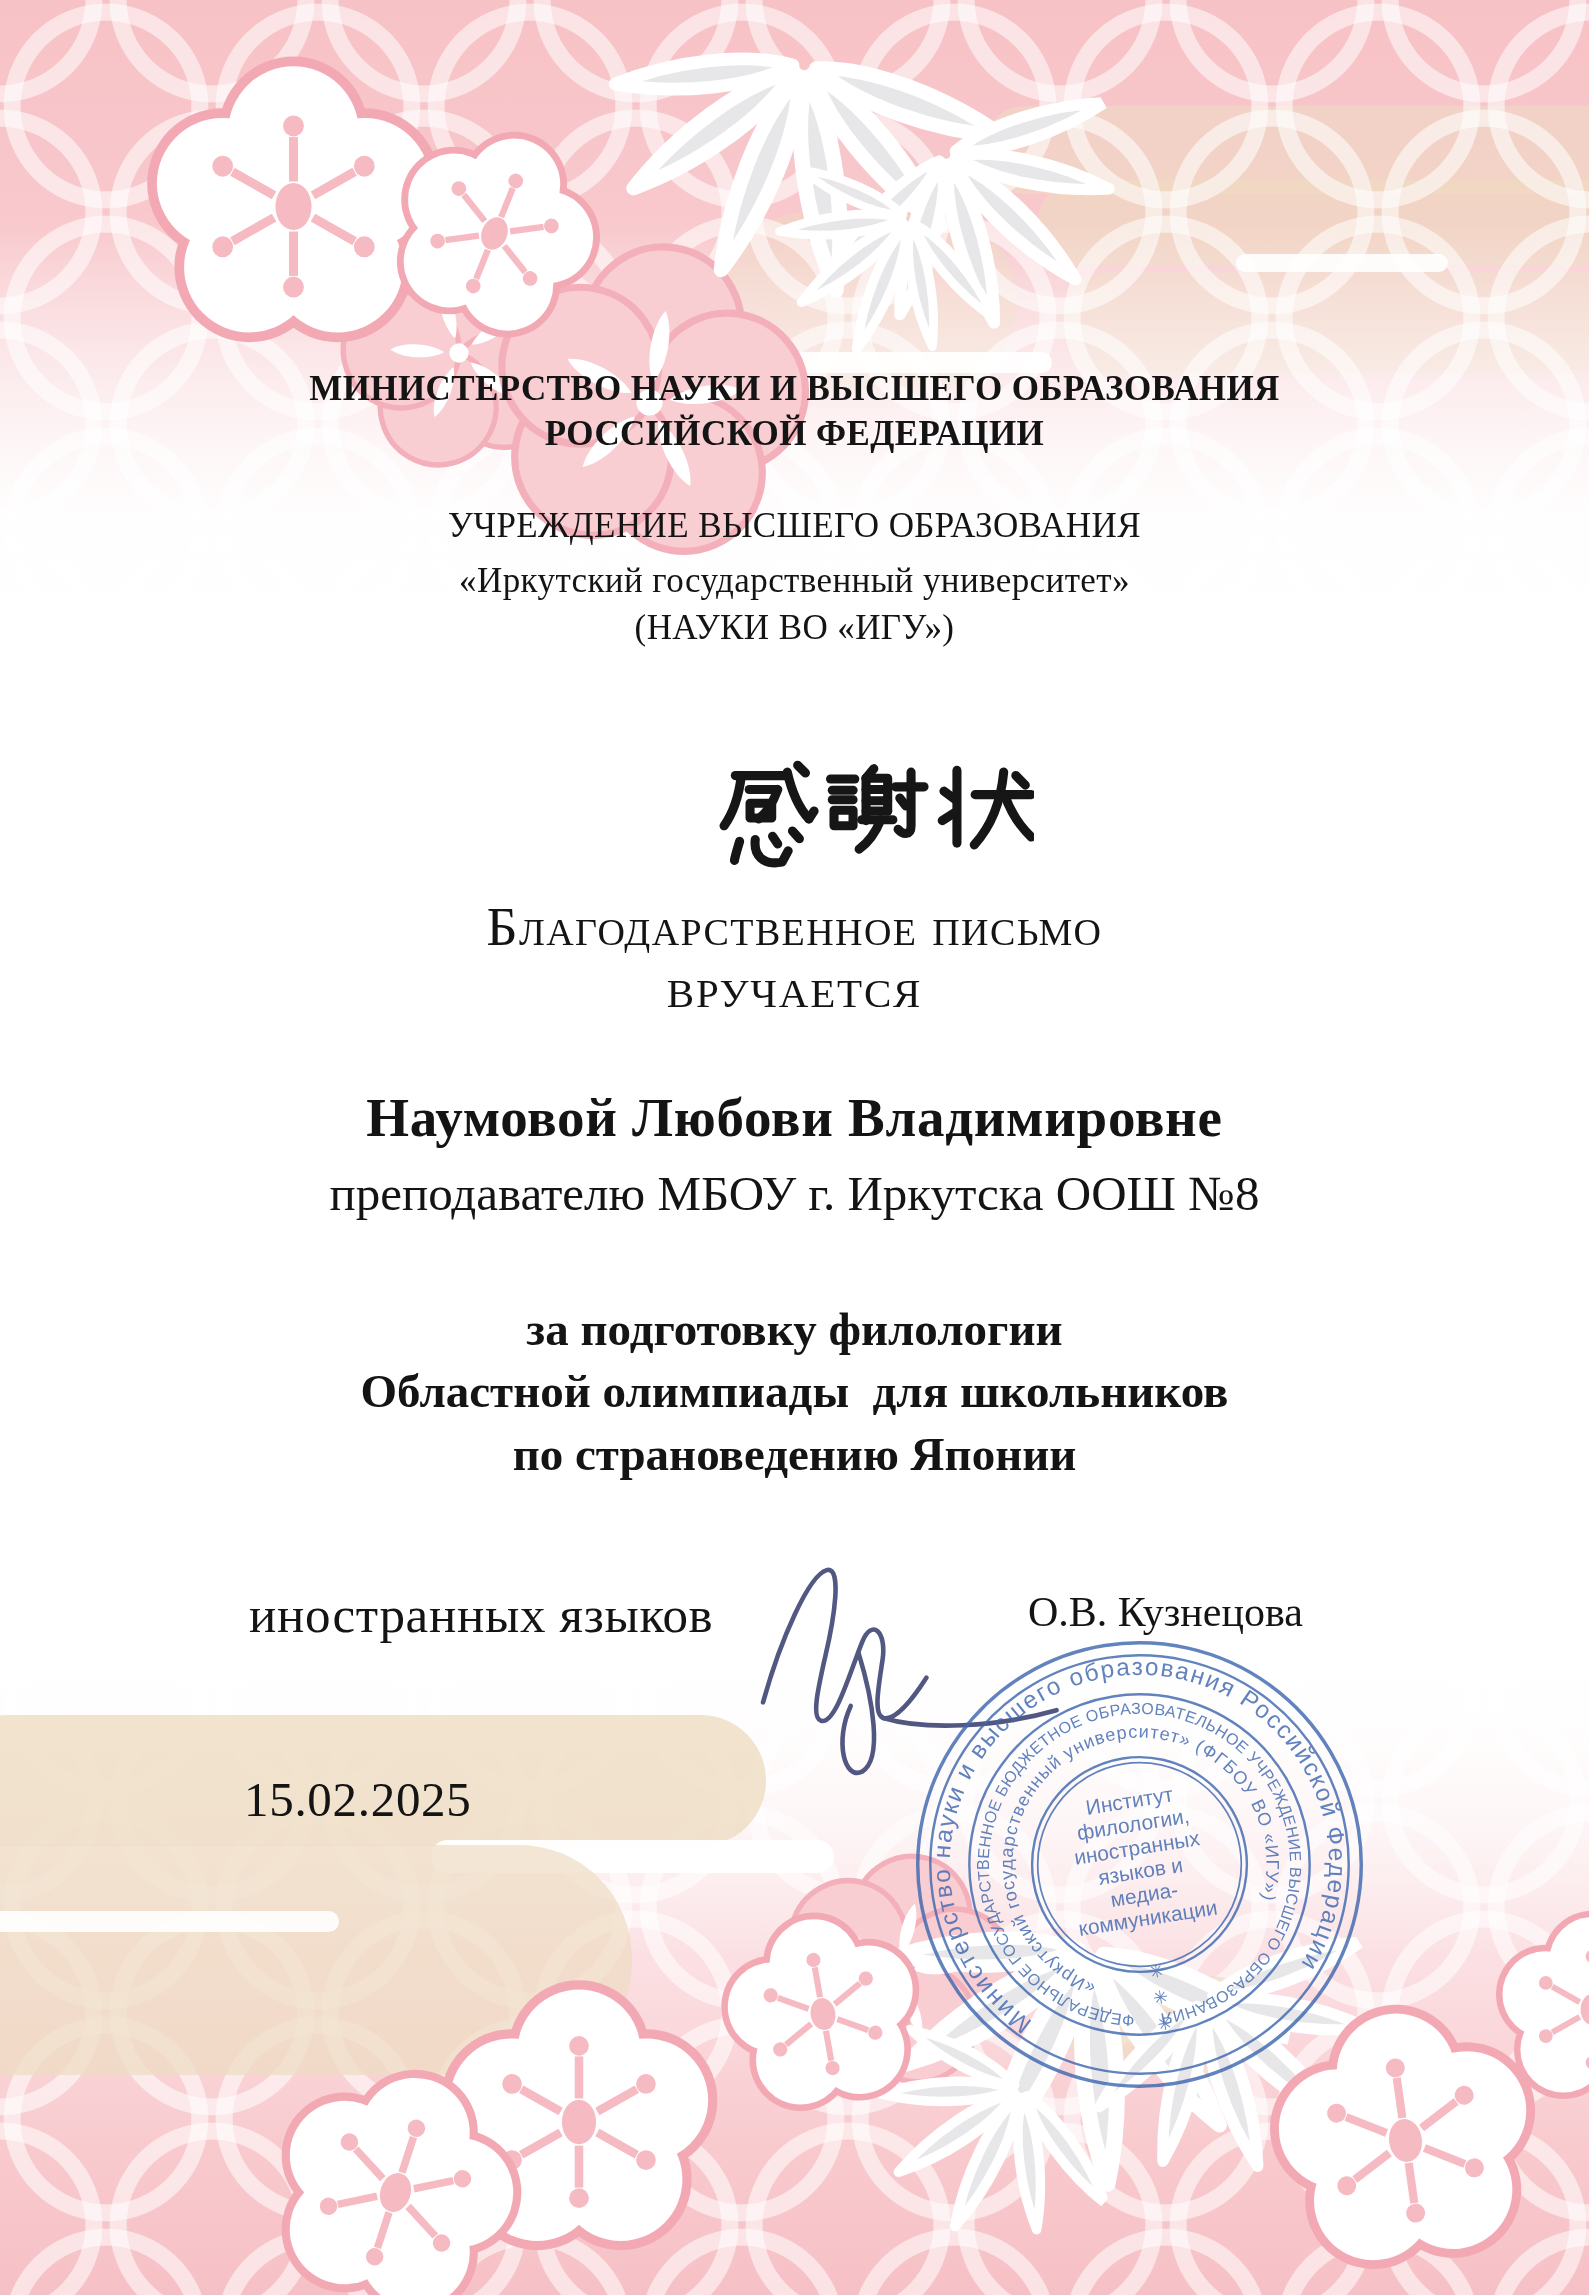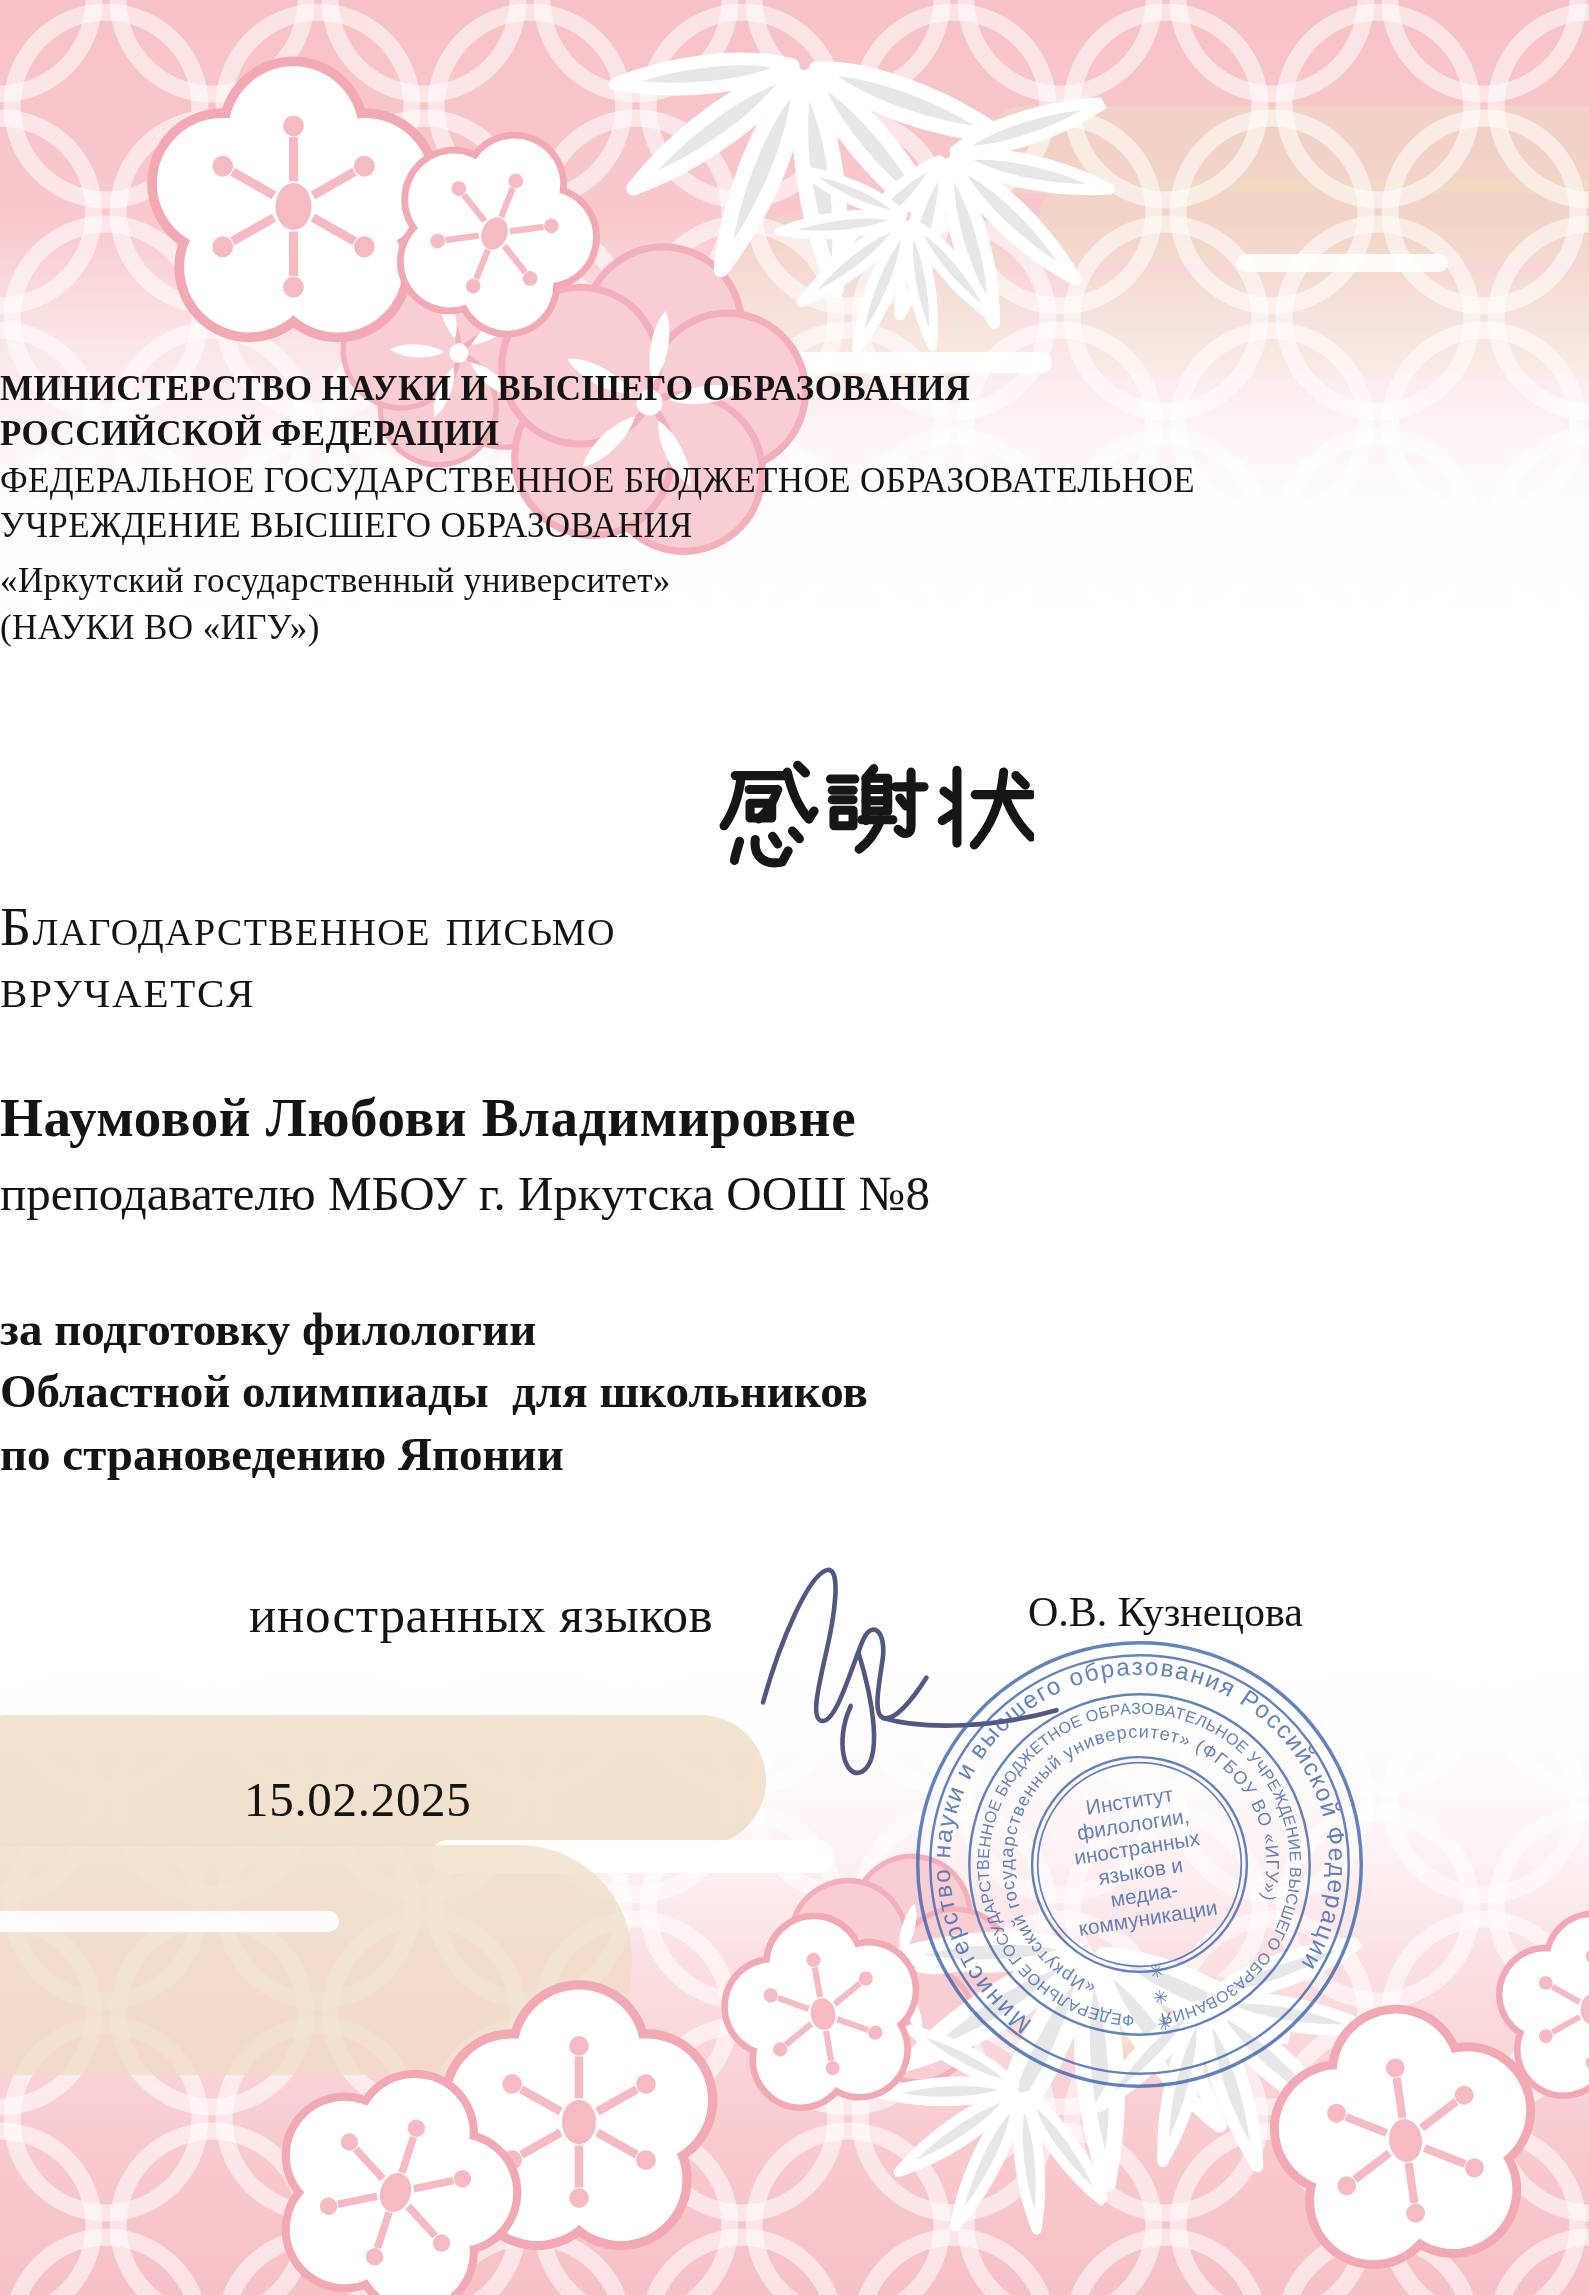"МИНИСТЕРСТВО НАУКИ И ВЫСШЕГО ОБРАЗОВАНИЯ" .tline { text-align: left -> center }
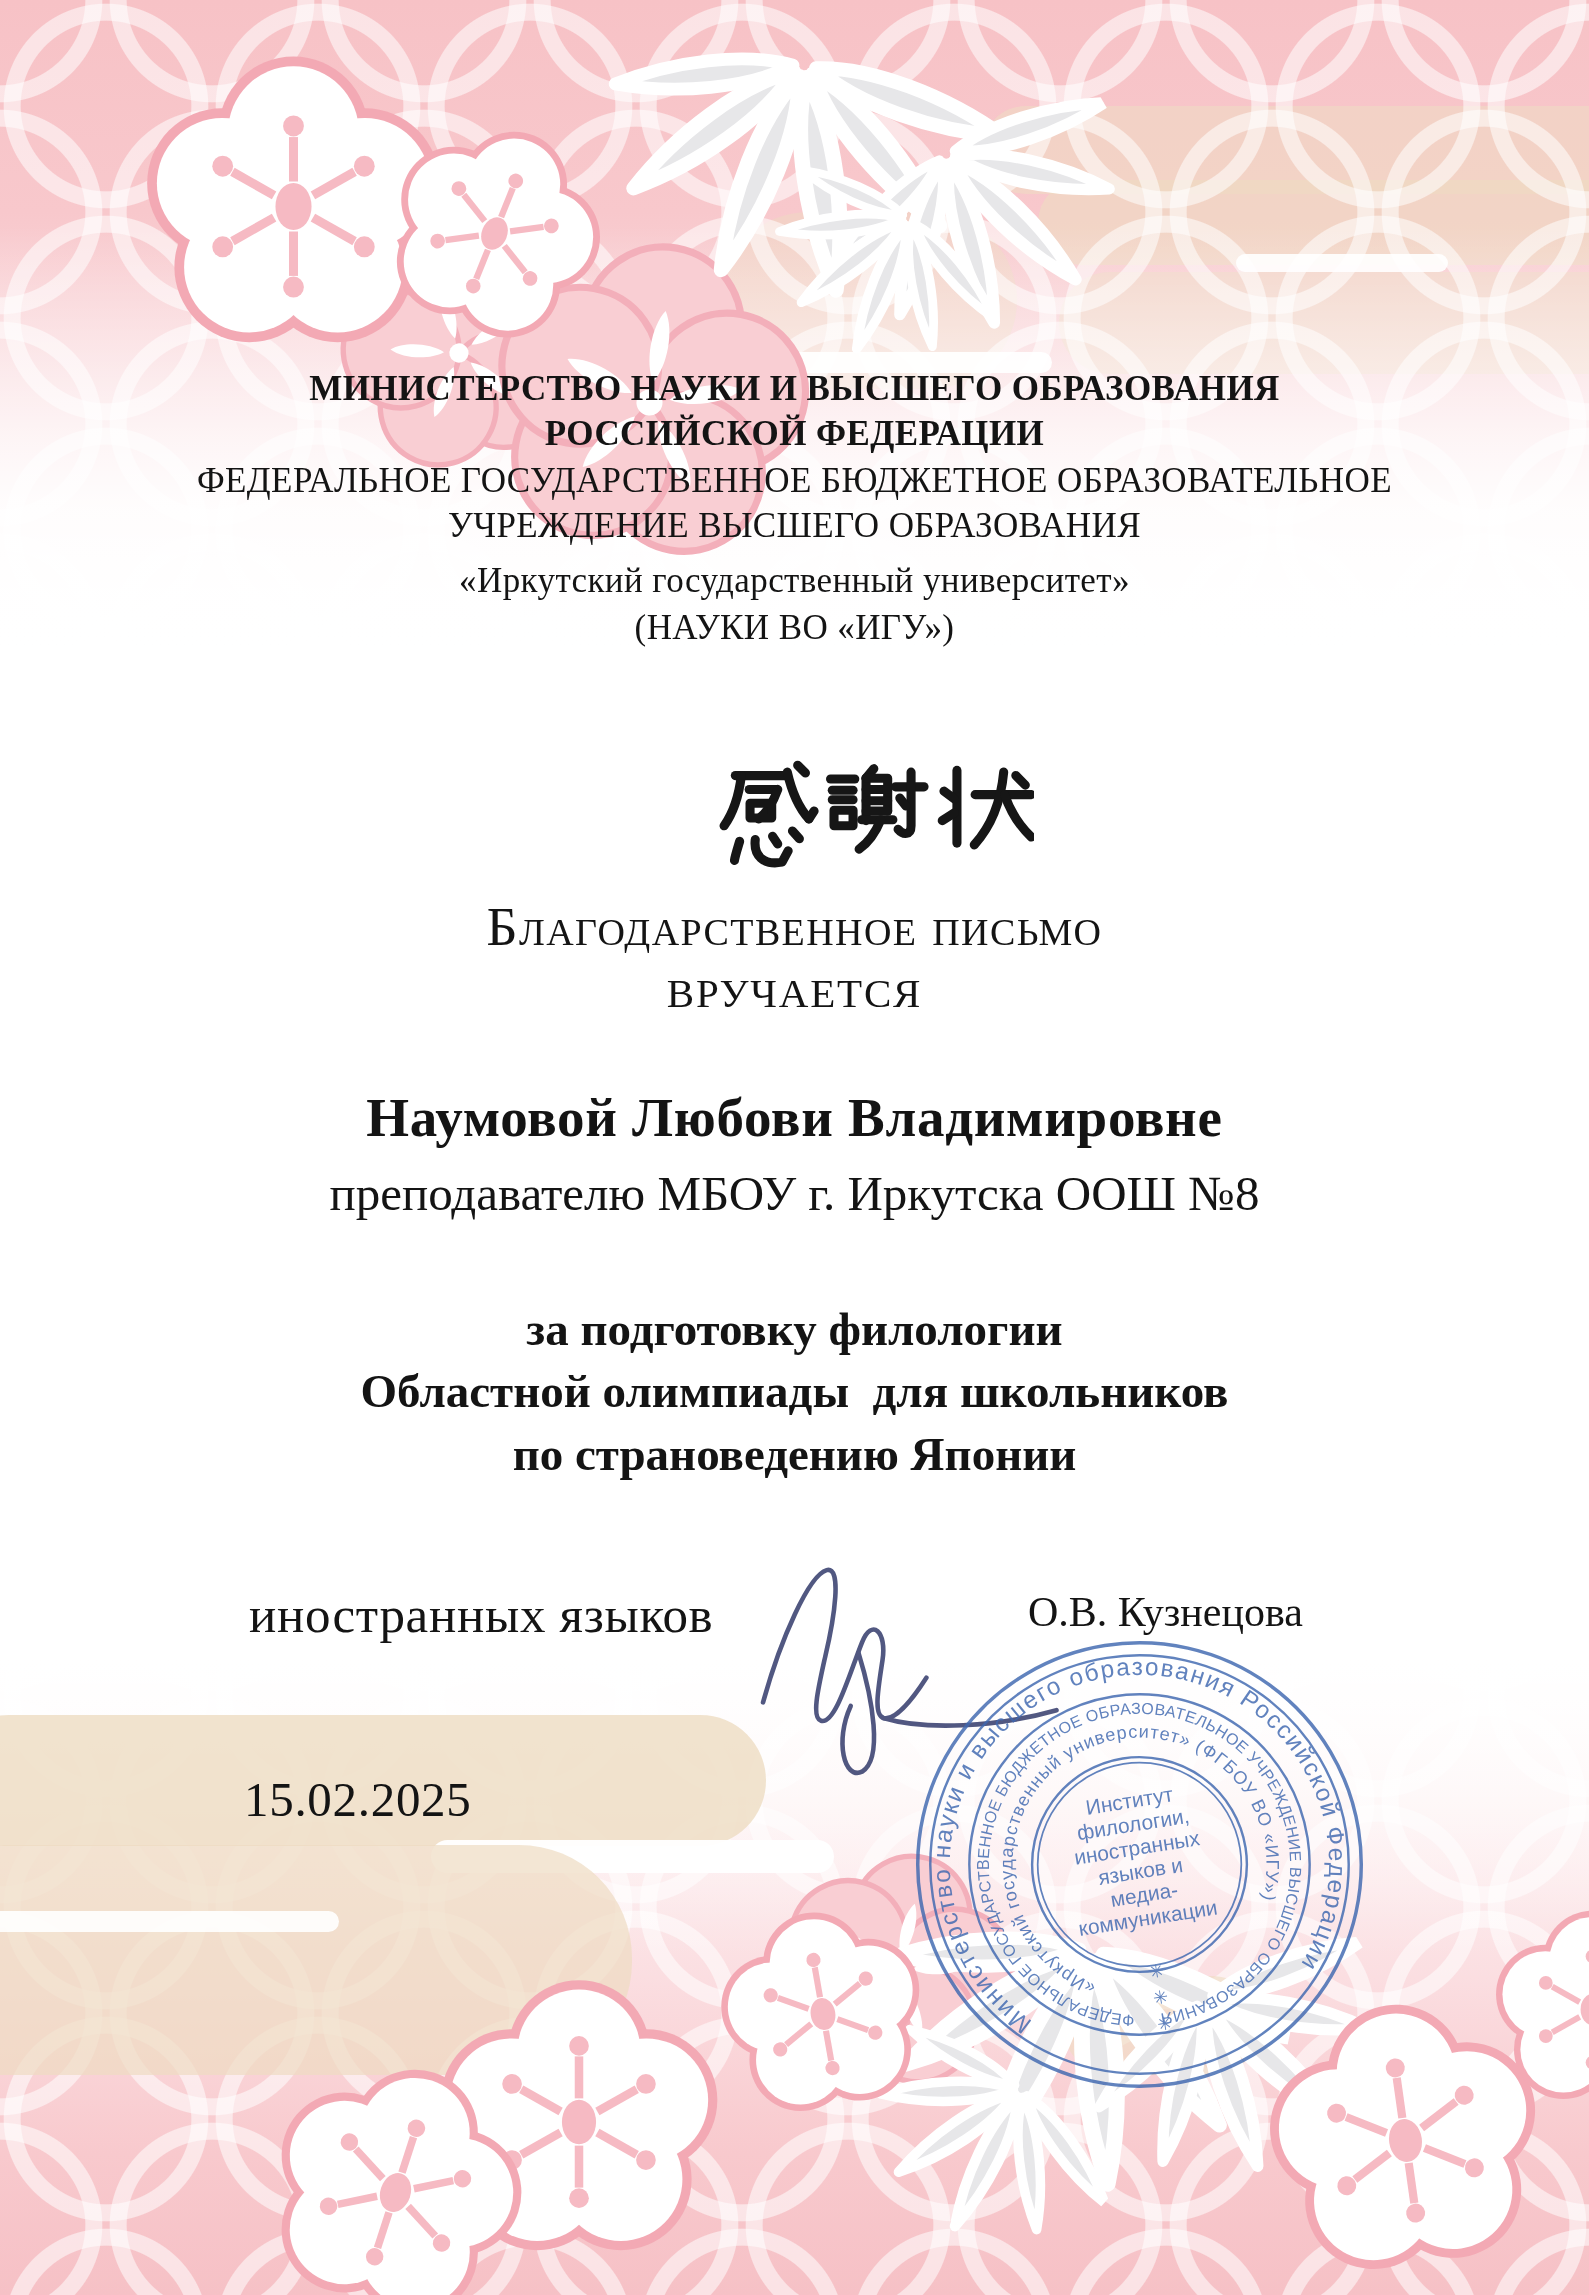"ФЕДЕРАЛЬНОЕ ГОСУДАРСТВЕННОЕ БЮДЖЕТНОЕ ОБРАЗОВАТЕЛЬНОЕ" div.tline { html: <div>ФЕДЕРАЛЬНОЕ ГОСУДАРСТВЕННОЕ БЮДЖЕТНОЕ ОБРАЗОВАТЕЛЬНОЕ</div> -> none }
